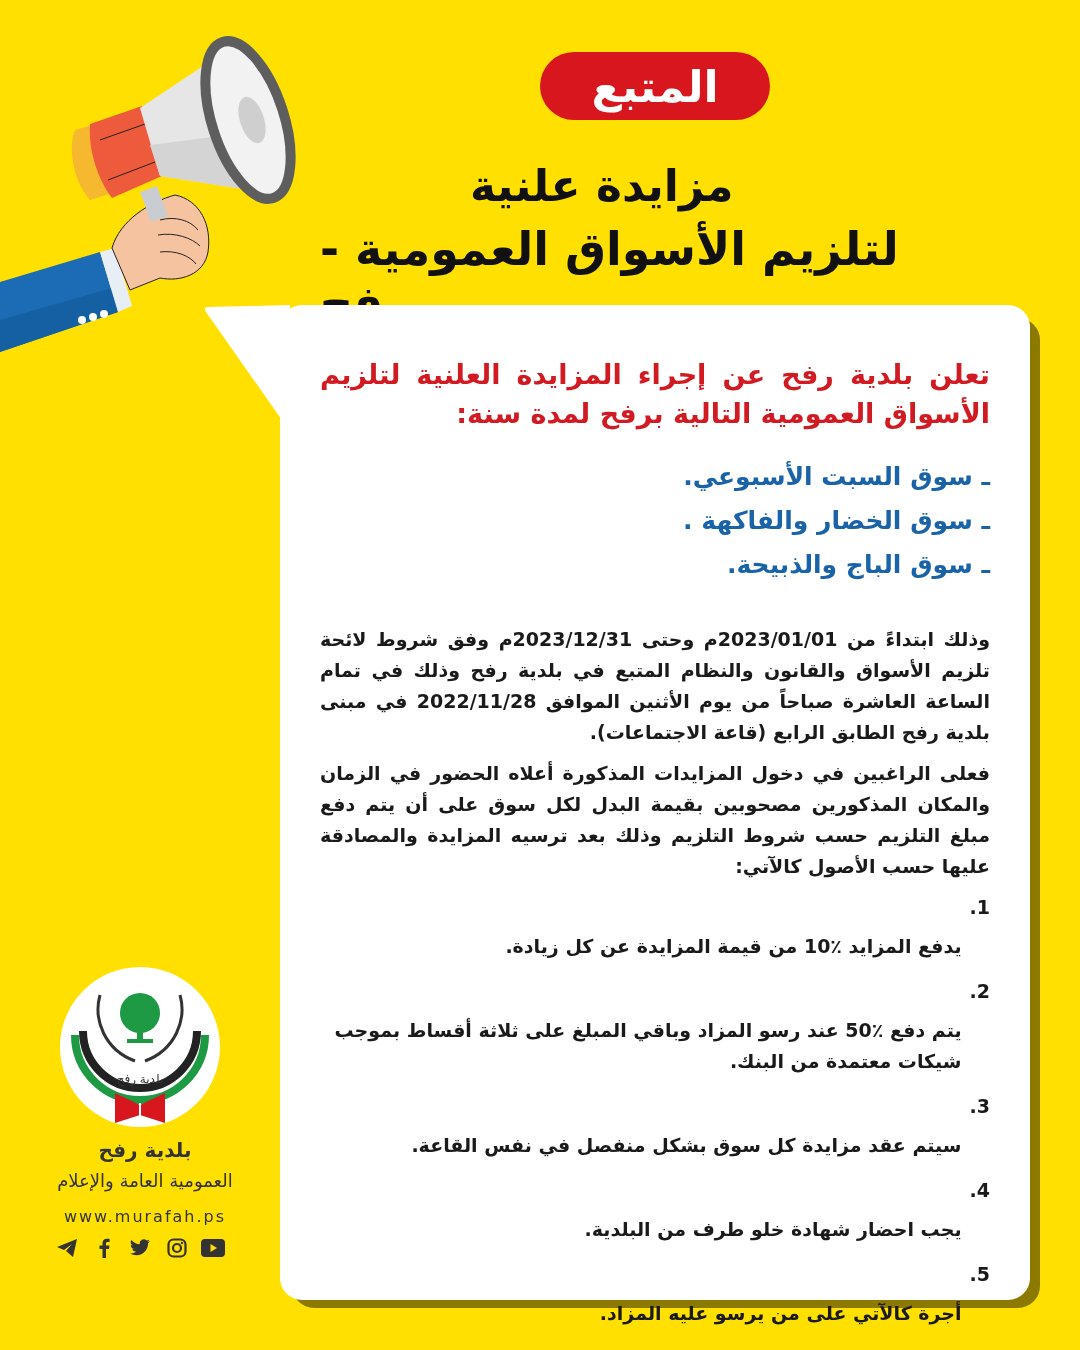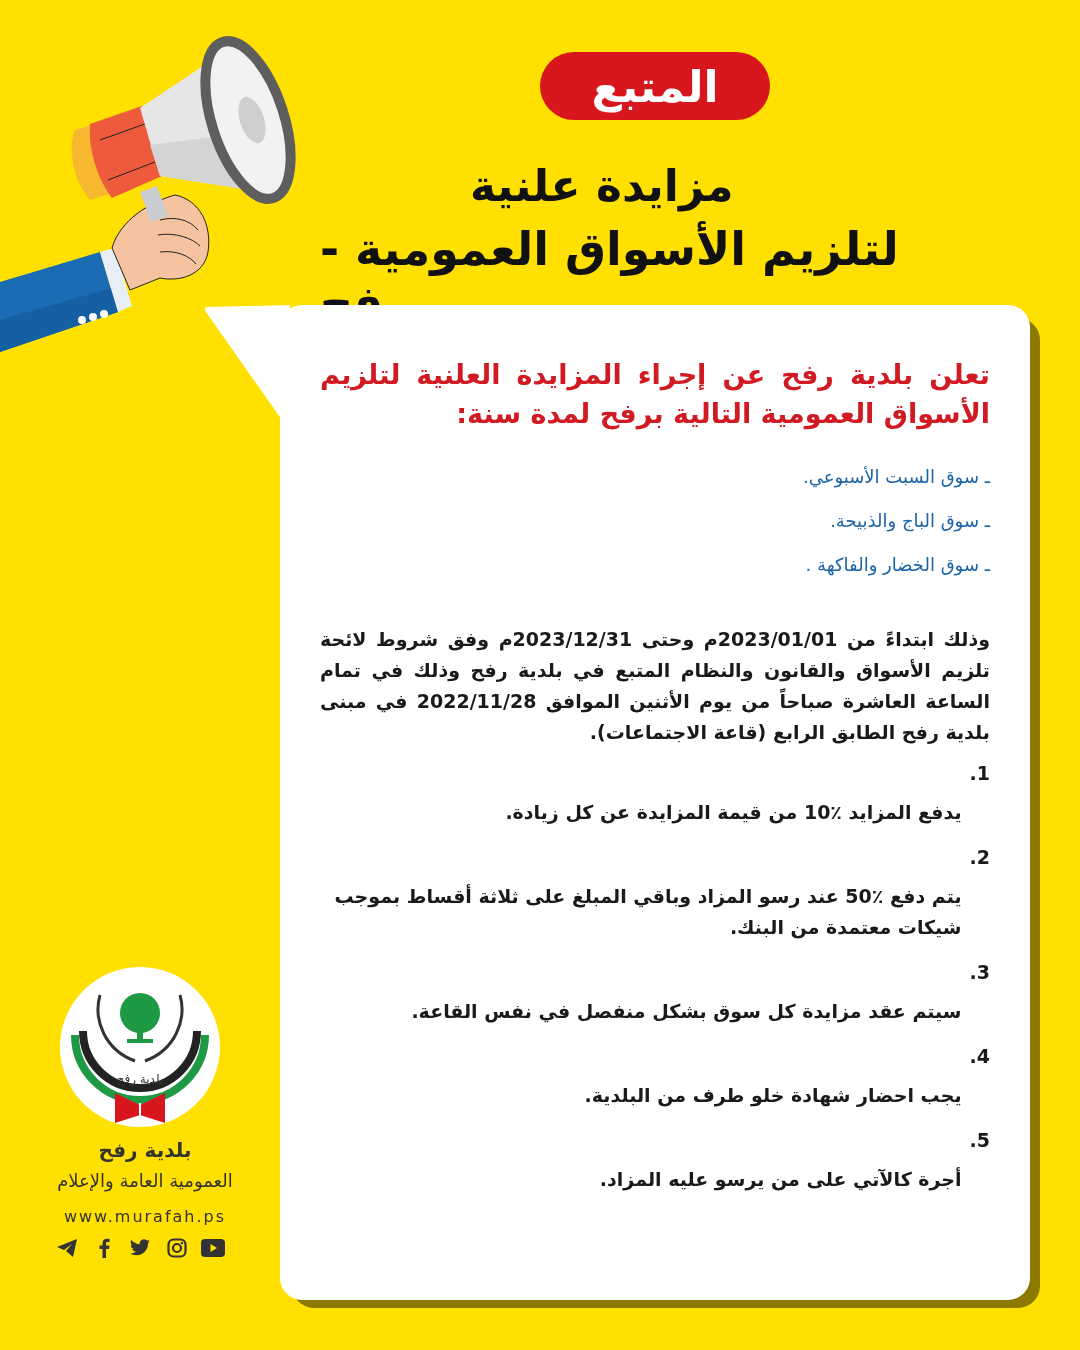"ـ سوق السبت الأسبوعي." .markets li { font-size: 18px -> 25px; font-weight: normal -> bold }
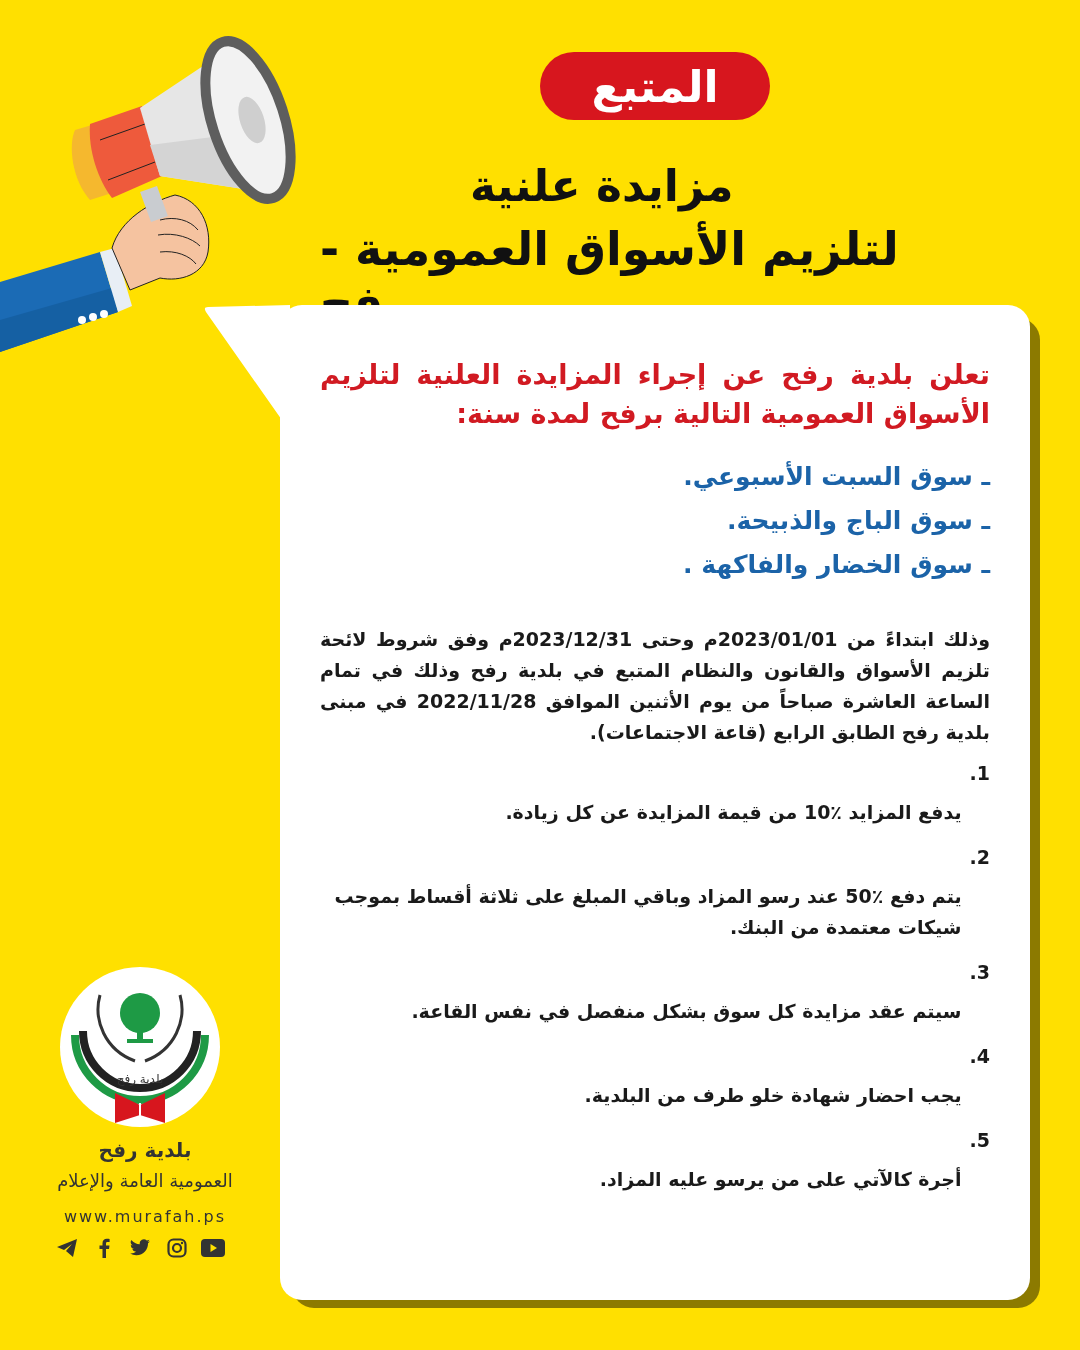"ـ سوق الباج والذبيحة." li { order: before "ـ سوق الخضار والفاكهة ." -> after "ـ سوق الخضار والفاكهة ." }
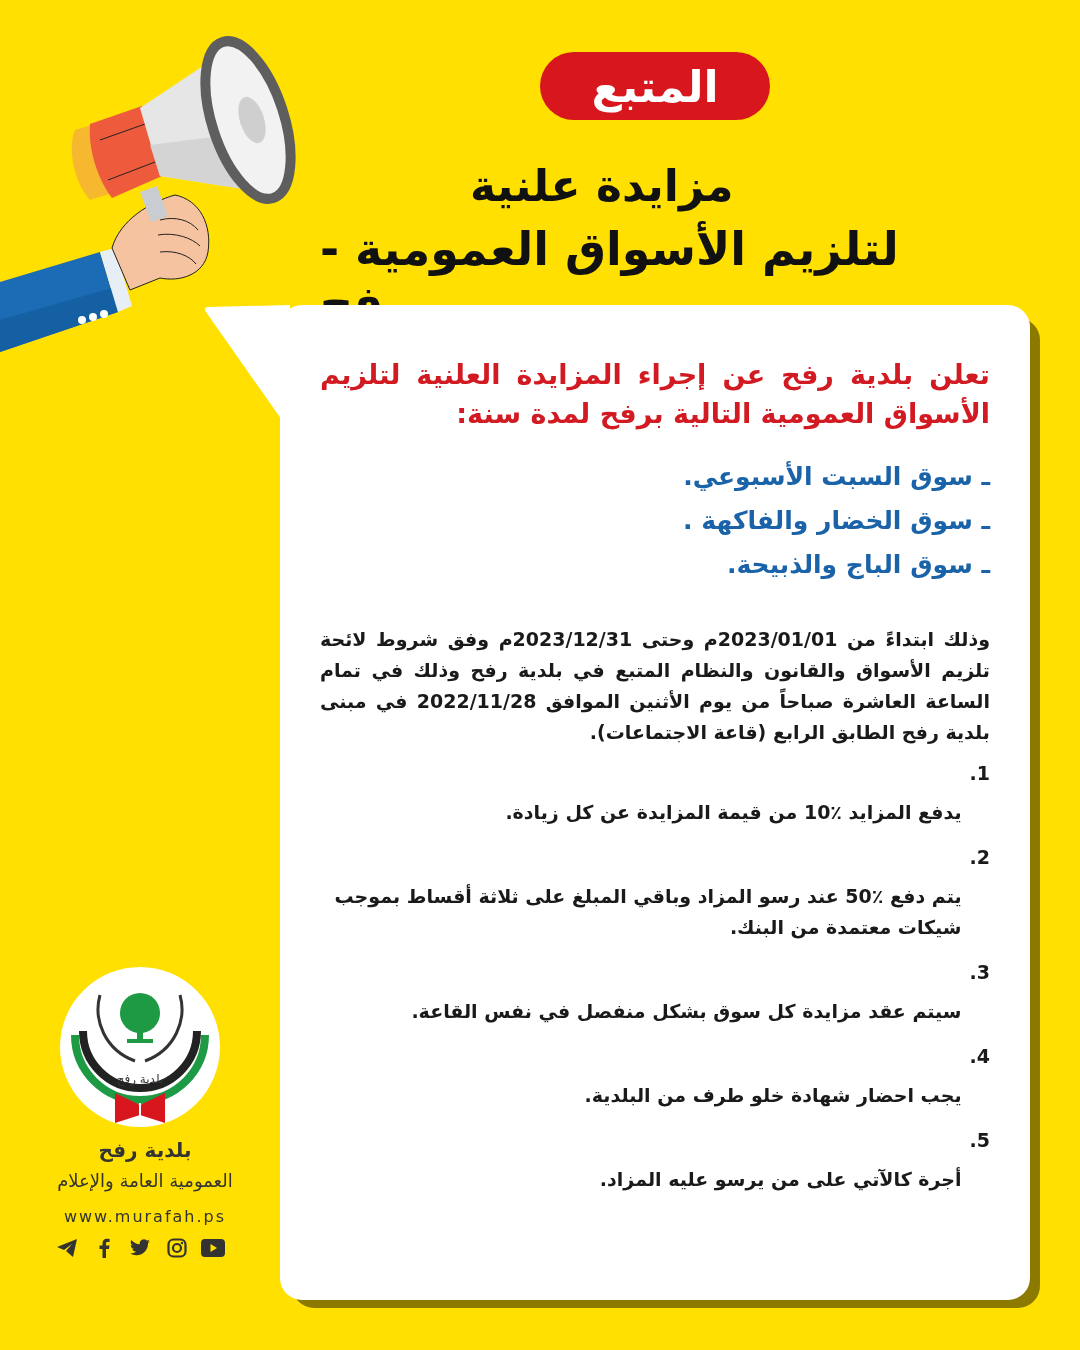"فعلى الراغبين في دخول المزايدات" p.para { html: none -> <p>فعلى الراغبين في دخول المزايدات المذكورة أعلاه الحضور في الزمان والمكان المذكورين مصحوبين بقيمة البدل لكل سوق على أن يتم دفع مبلغ التلزيم حسب شروط التلزيم وذلك بعد ترسيه المزايدة والمصادقة عليها حسب الأصول كالآتي:</p> }
